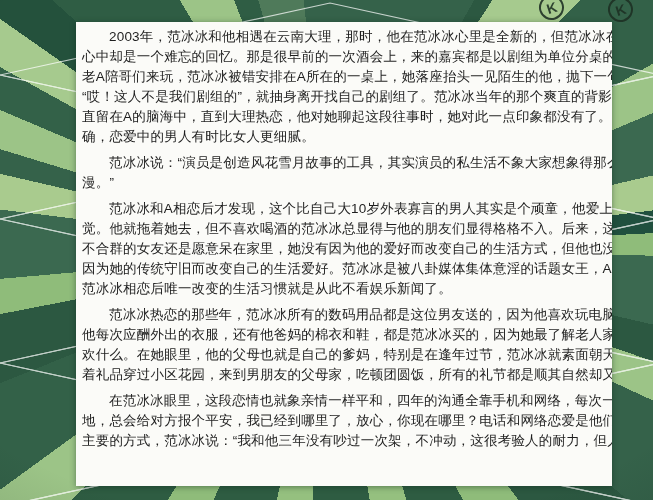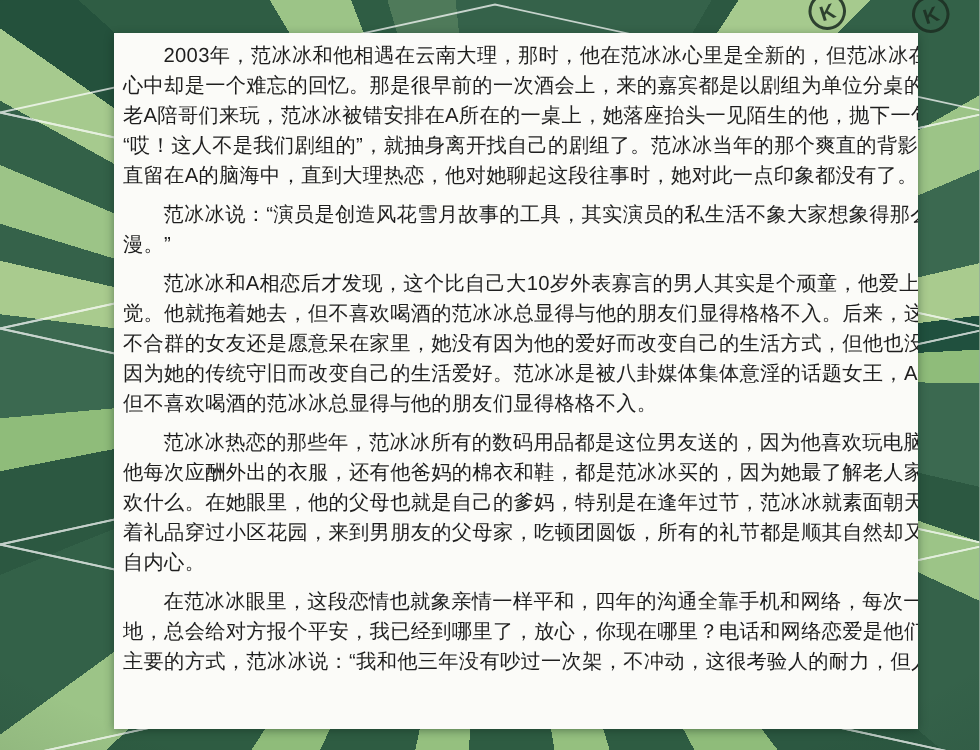"确，恋爱中的男人有时比女人更细腻。" div.line { html: none -> <div>确，恋爱中的男人有时比女人更细腻。</div> }
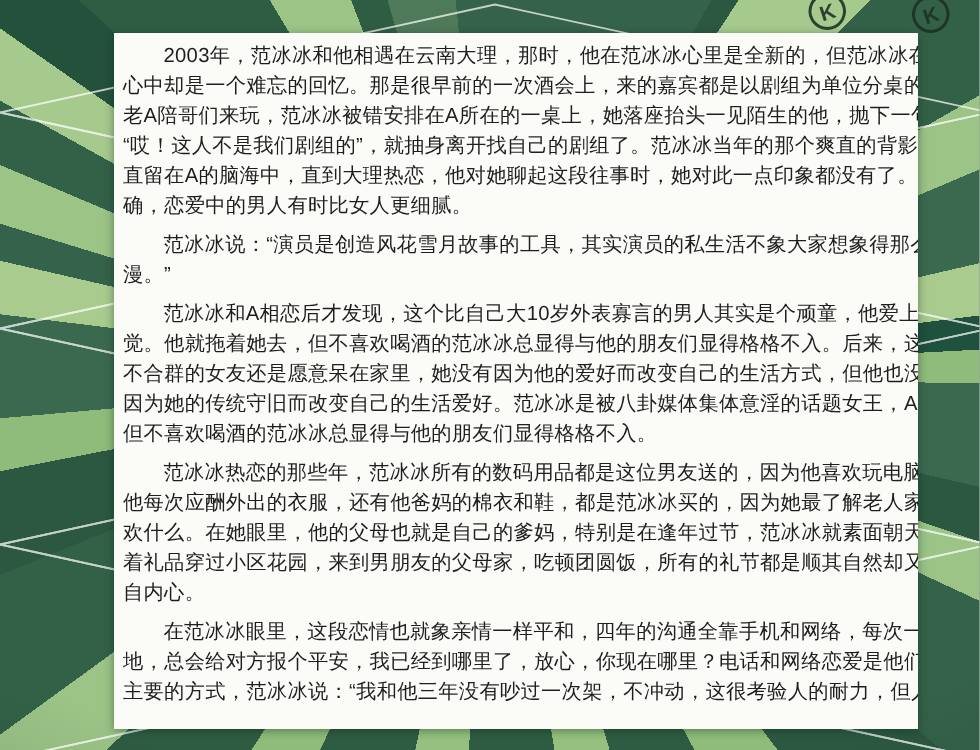"但不喜欢喝酒的范冰冰总显得与他的朋友们显得格格不入。" div.line { text: 但不喜欢喝酒的范冰冰总显得与他的朋友们显得格格不入 -> 范冰冰相恋后唯一改变的生活习惯就是从此不看娱乐新闻了 }
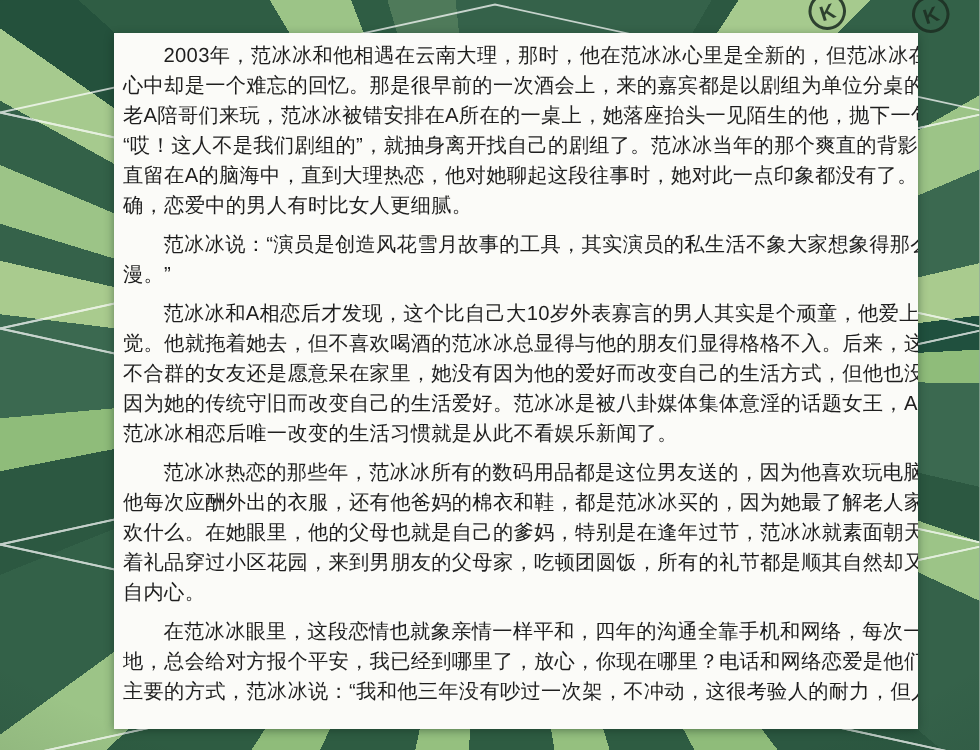"自内心。" div.line { html: <div>自内心。</div> -> none }
